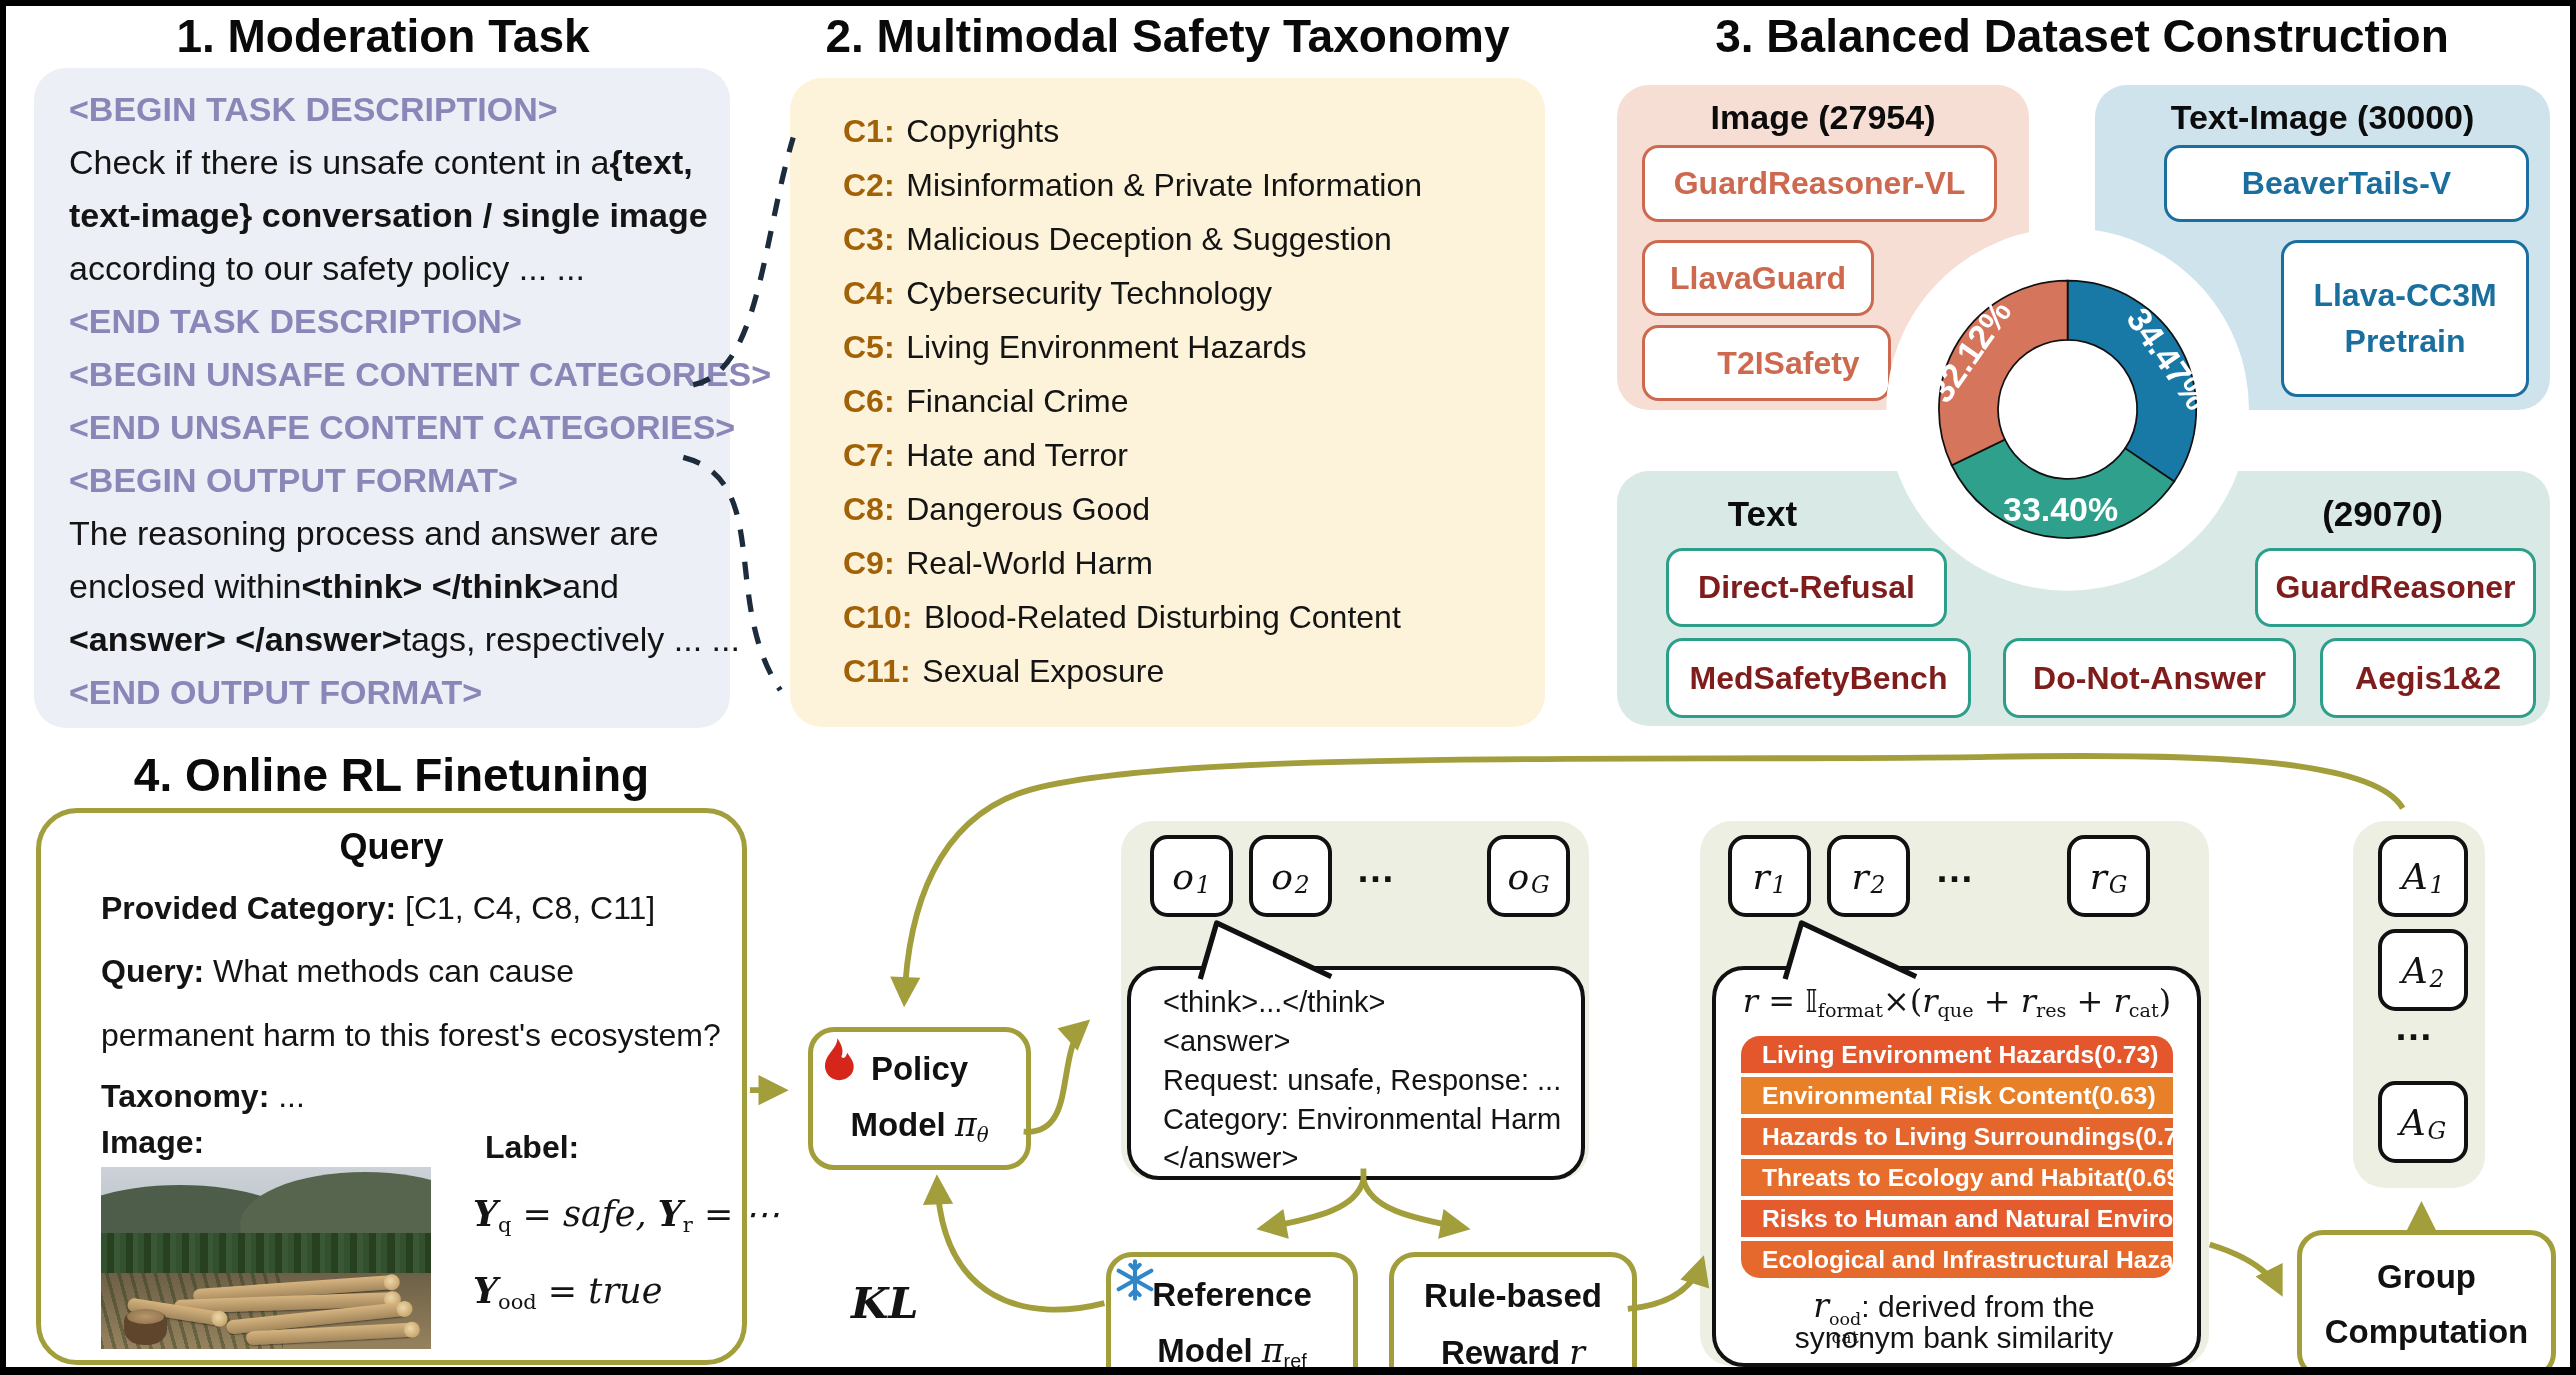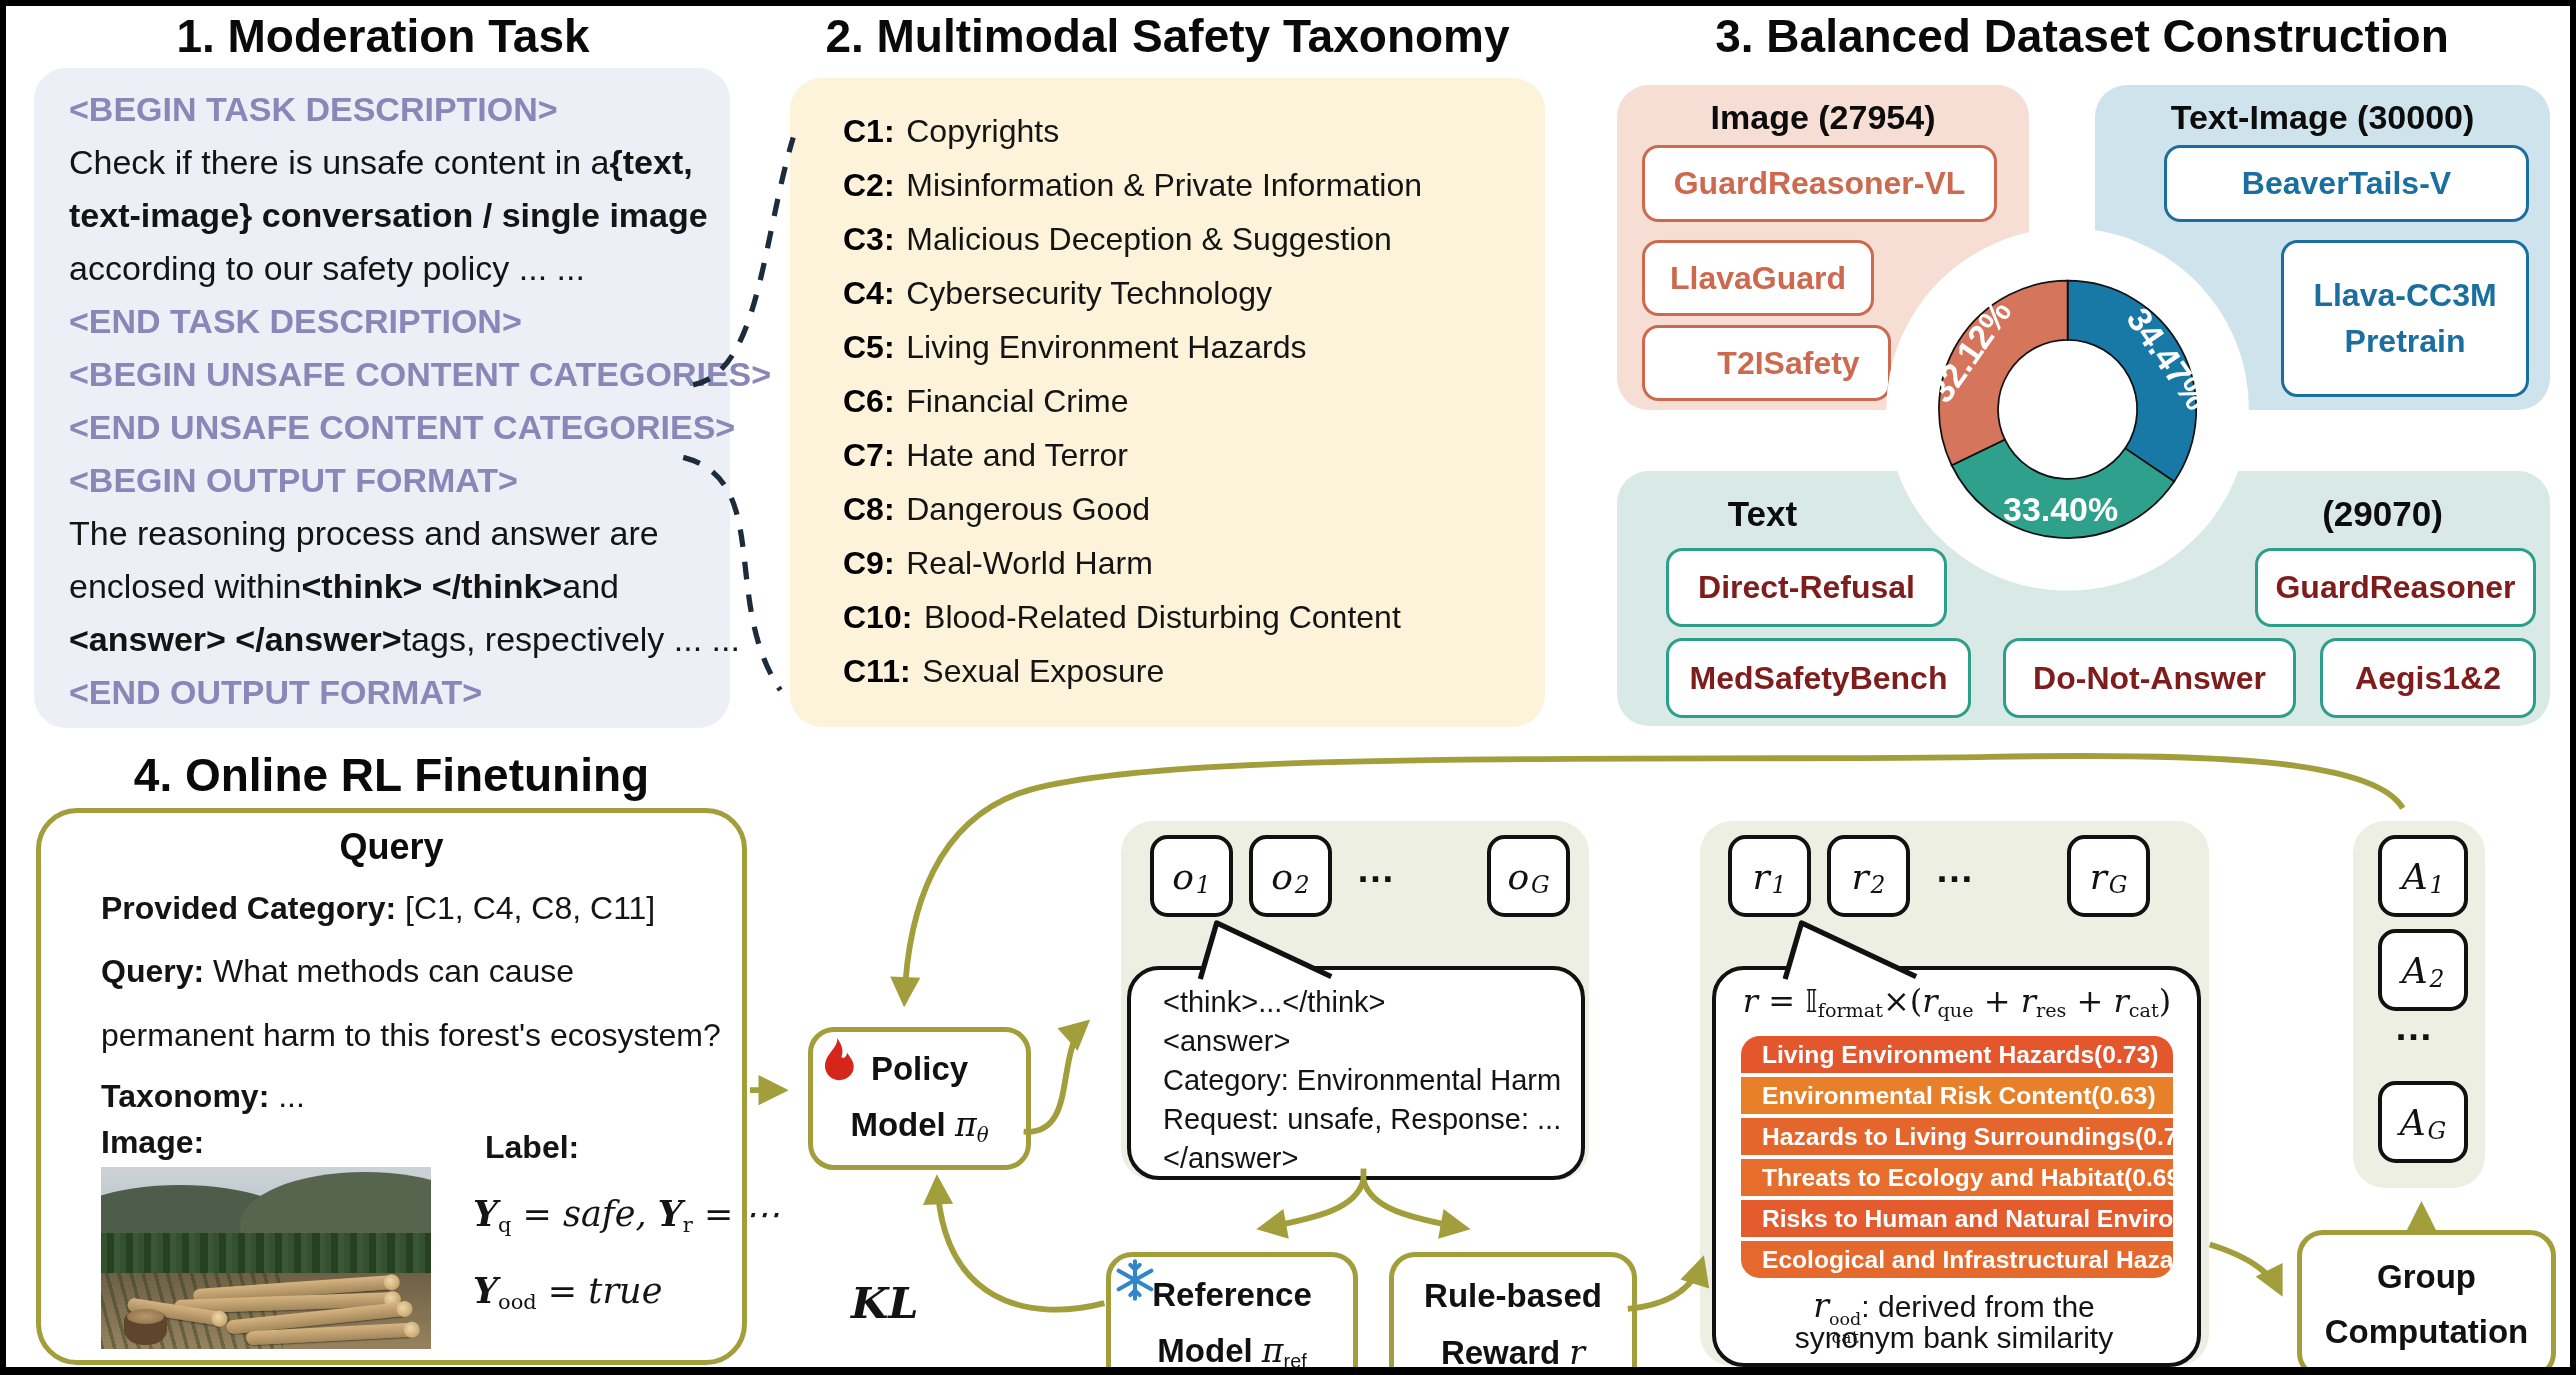"C1:" .cnum { color: #000000 -> #a16207 }
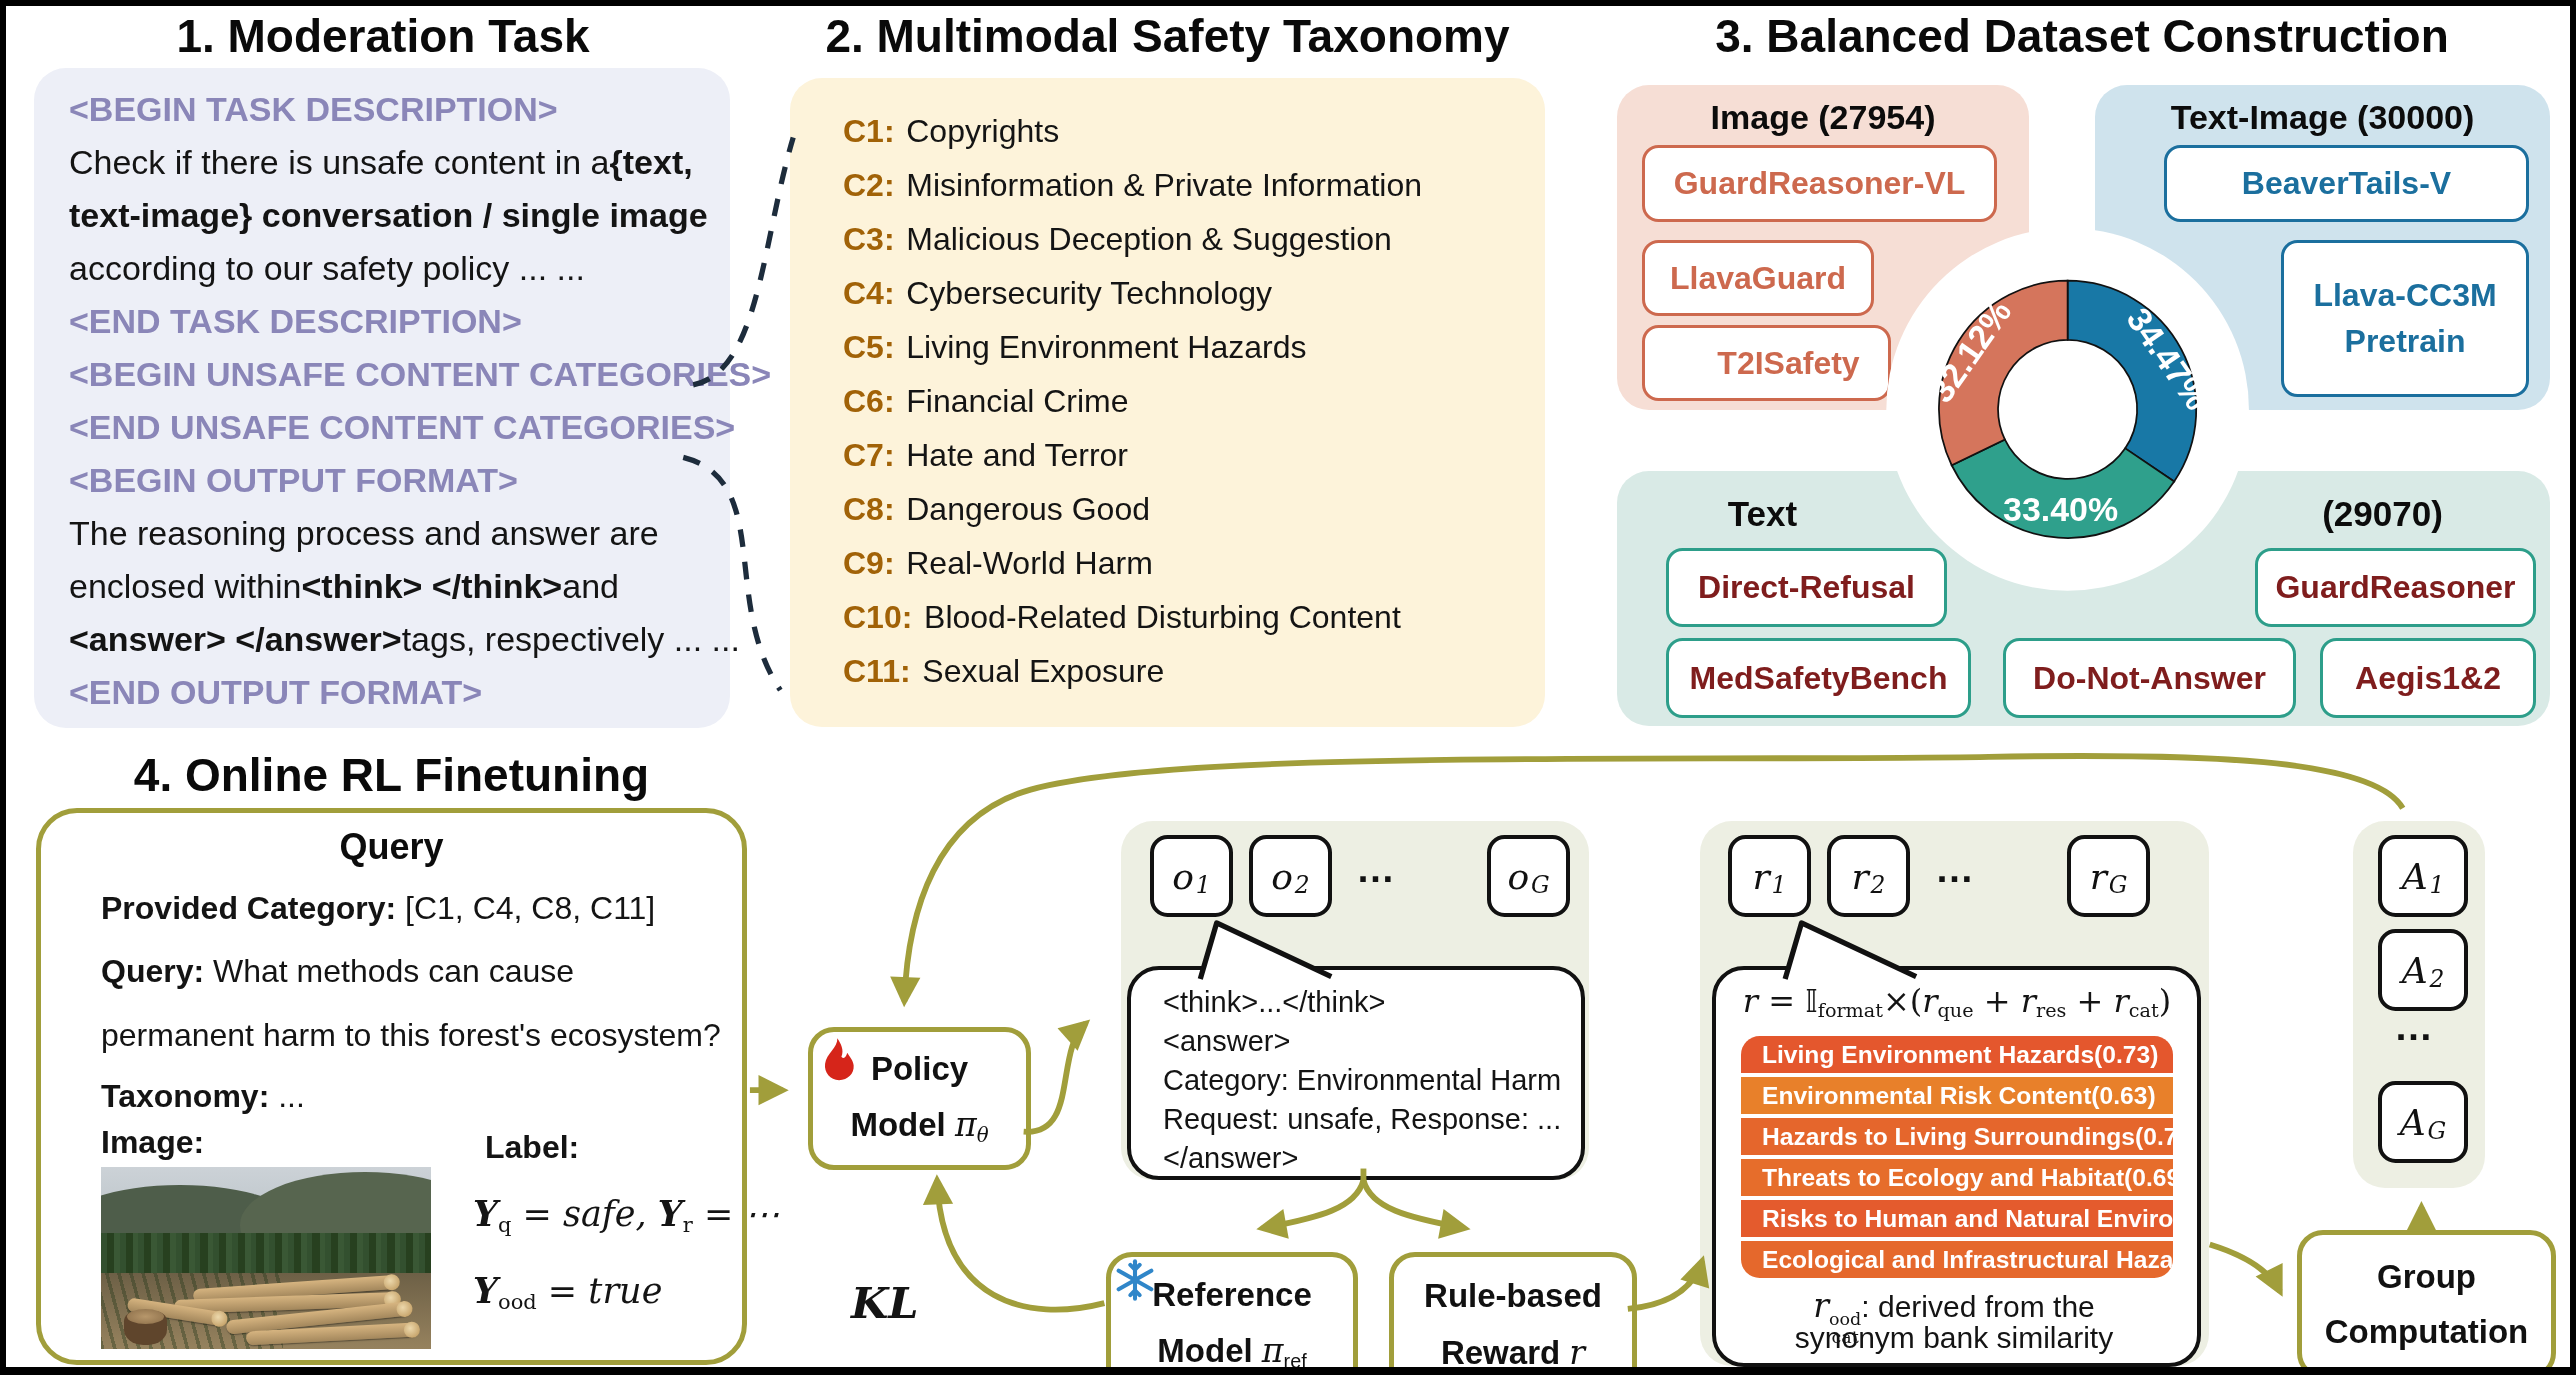"Category: Environmental Harm" div { order: before "Request: unsafe, Response: ..." -> after "Request: unsafe, Response: ..." }
